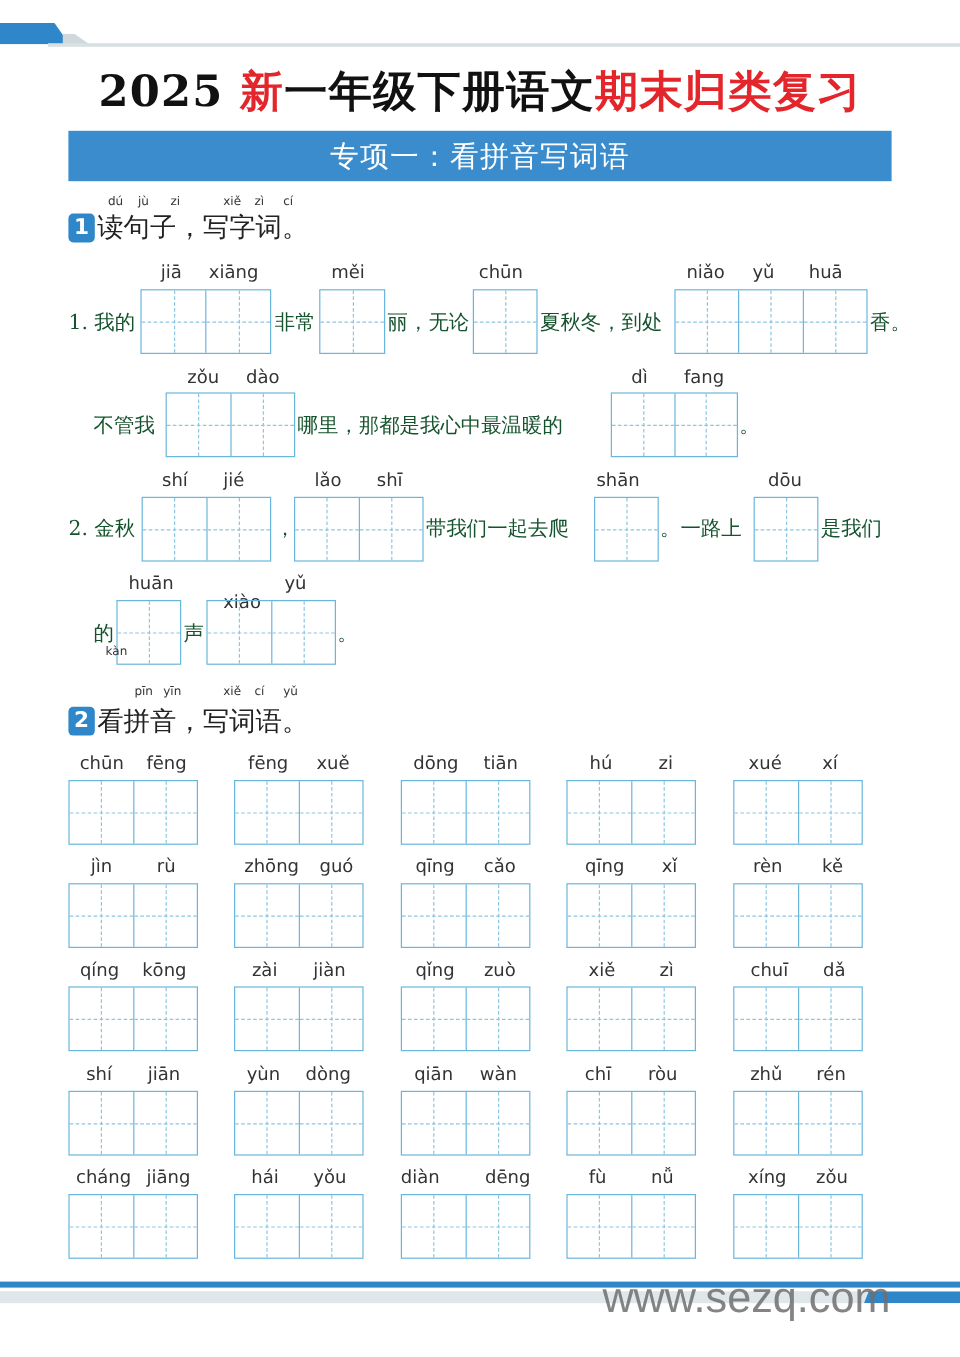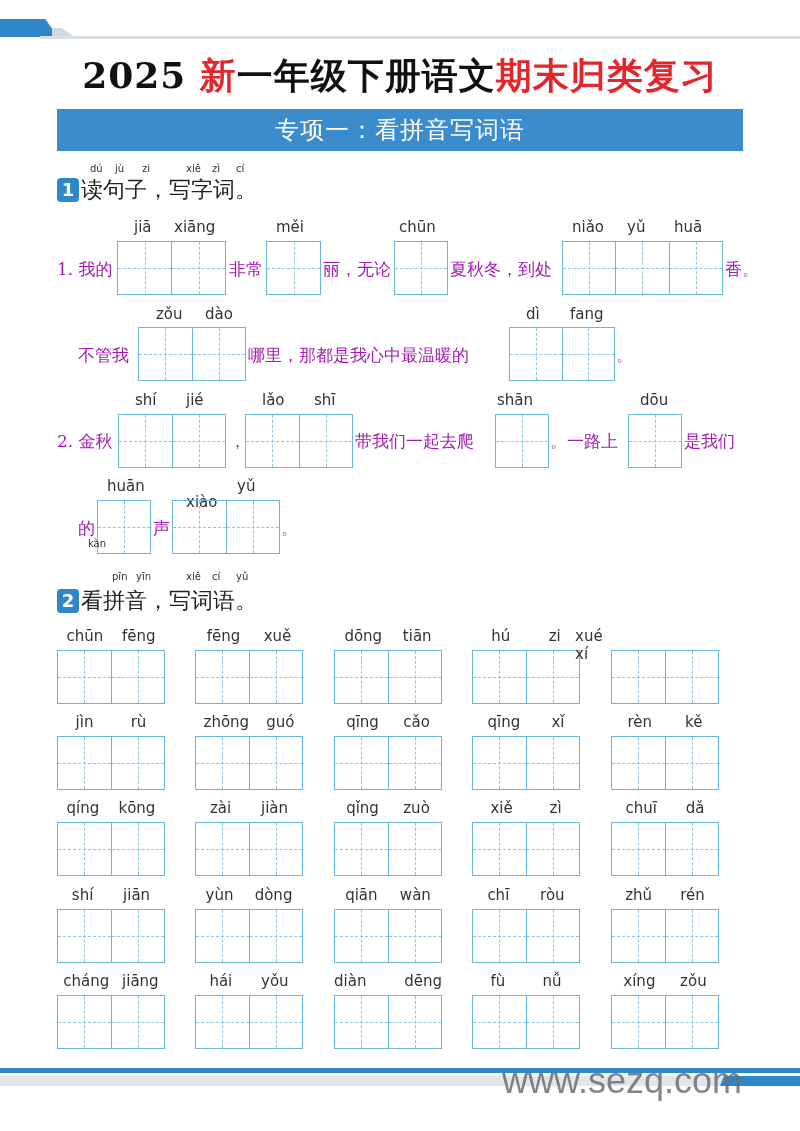"1. 我的" .txt { color: #a21caf -> #14532d }
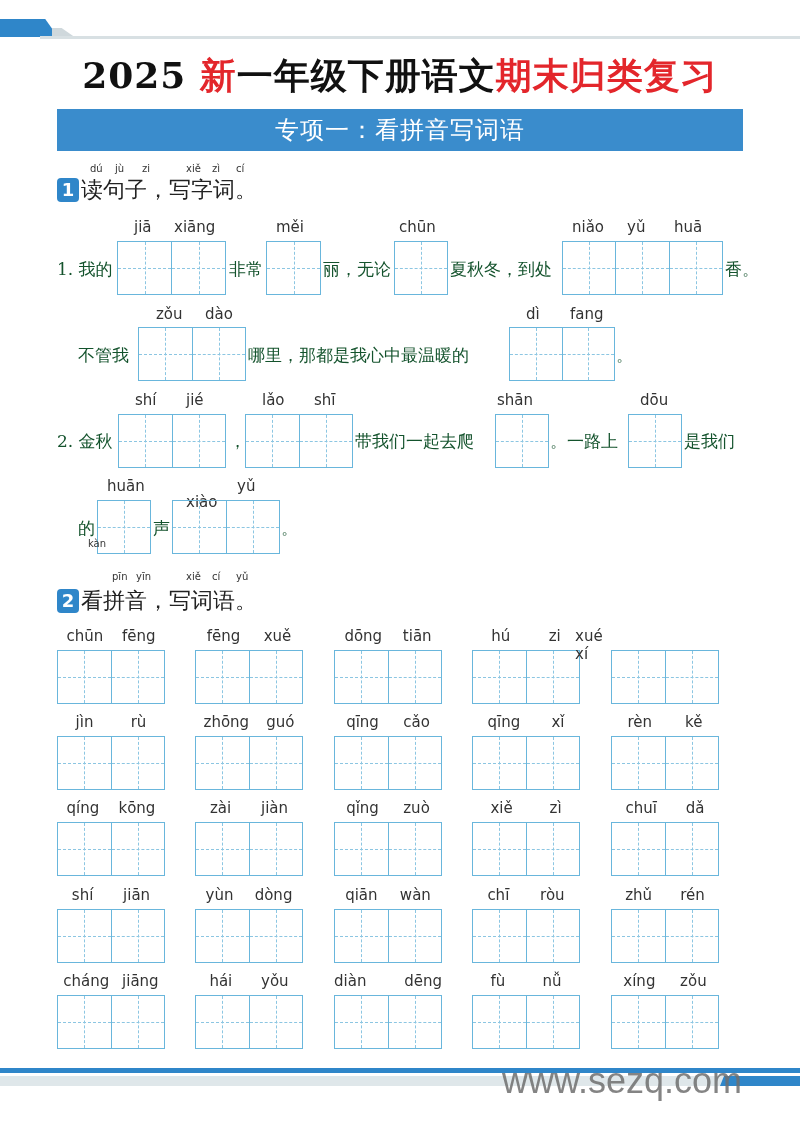"xué" div.wb-py { flex-direction: column -> none; left: 575px -> 607px }
